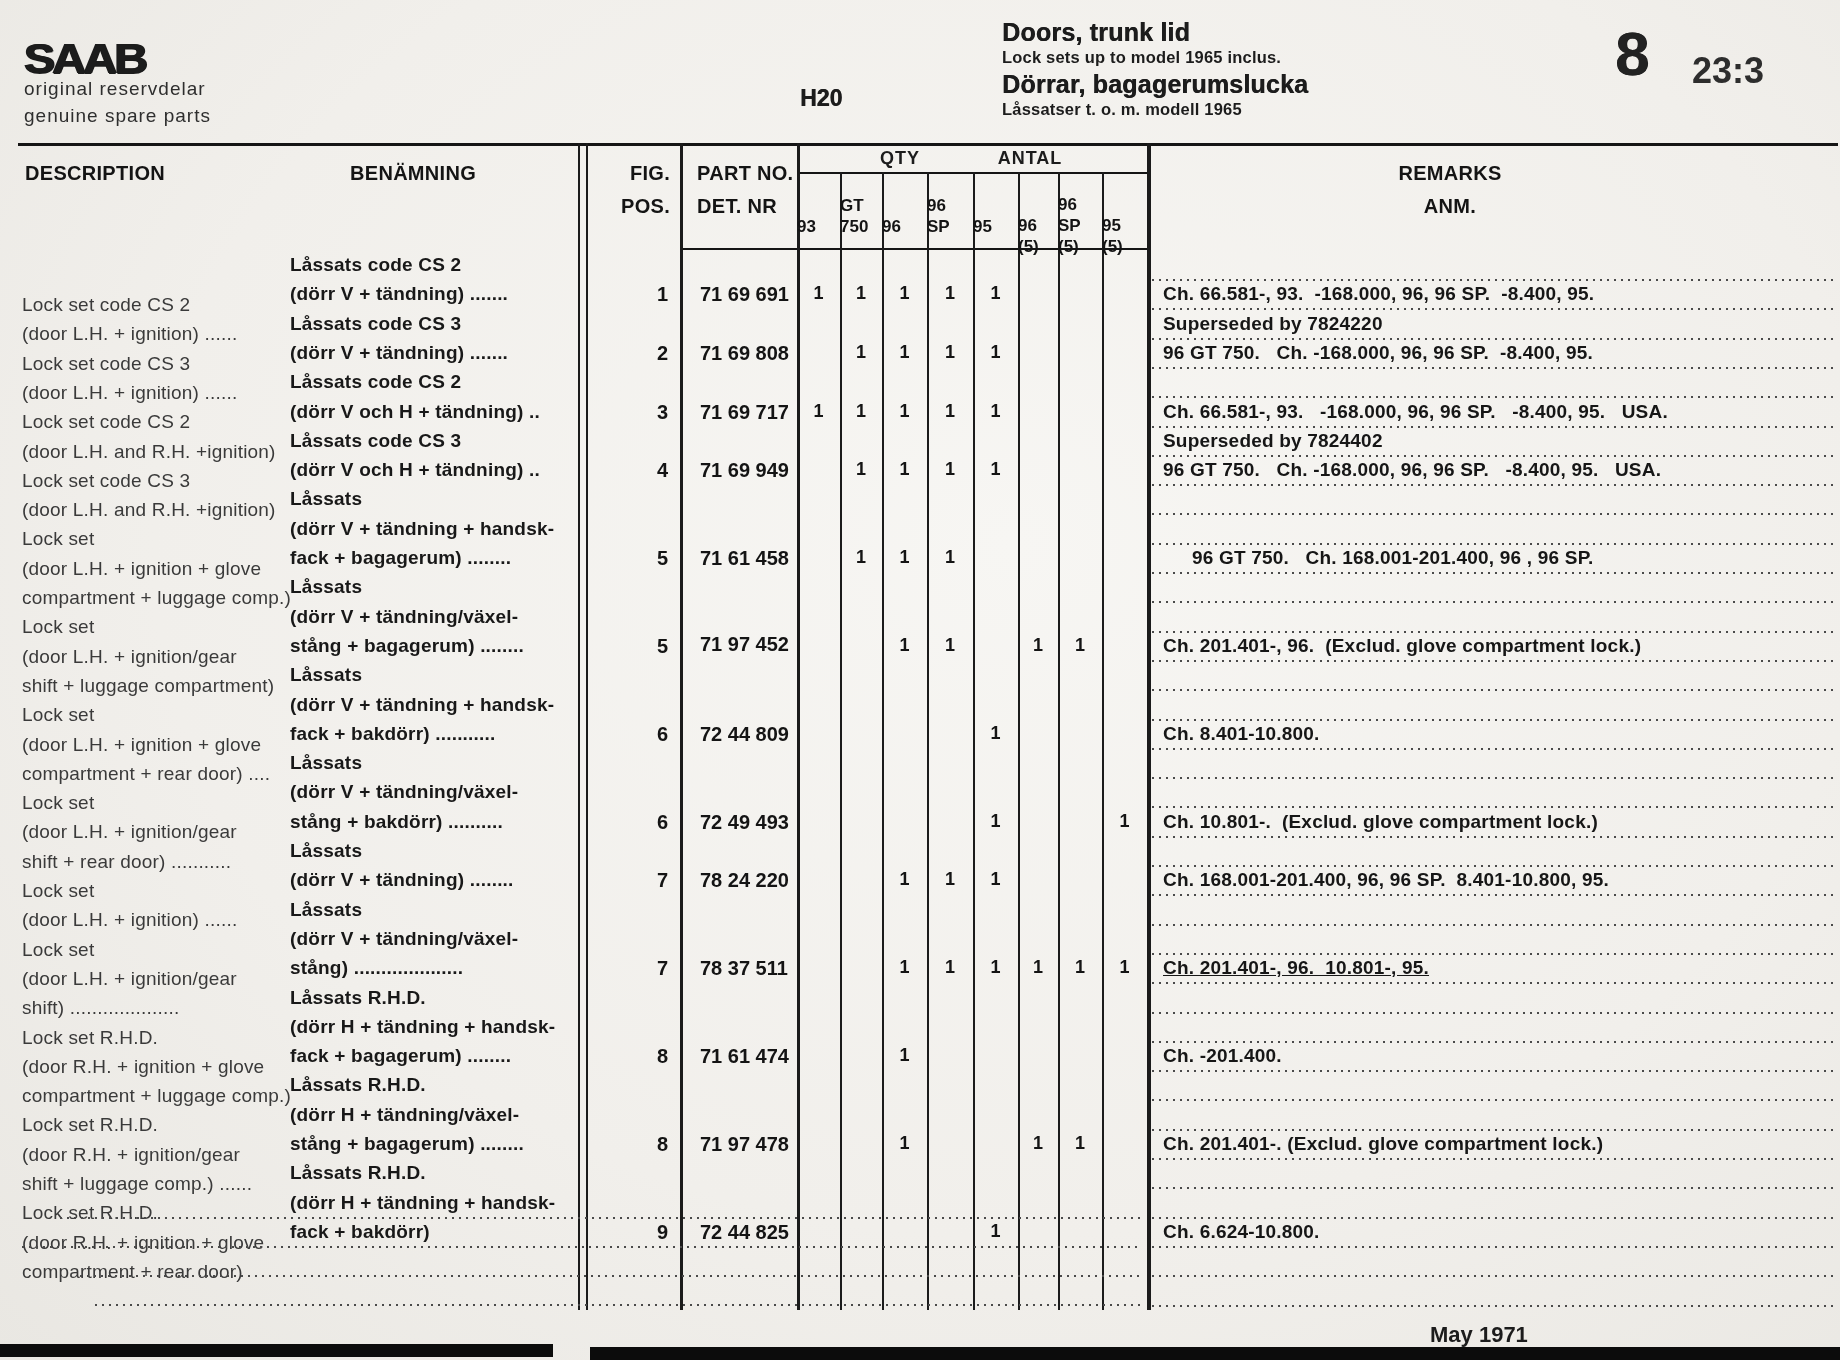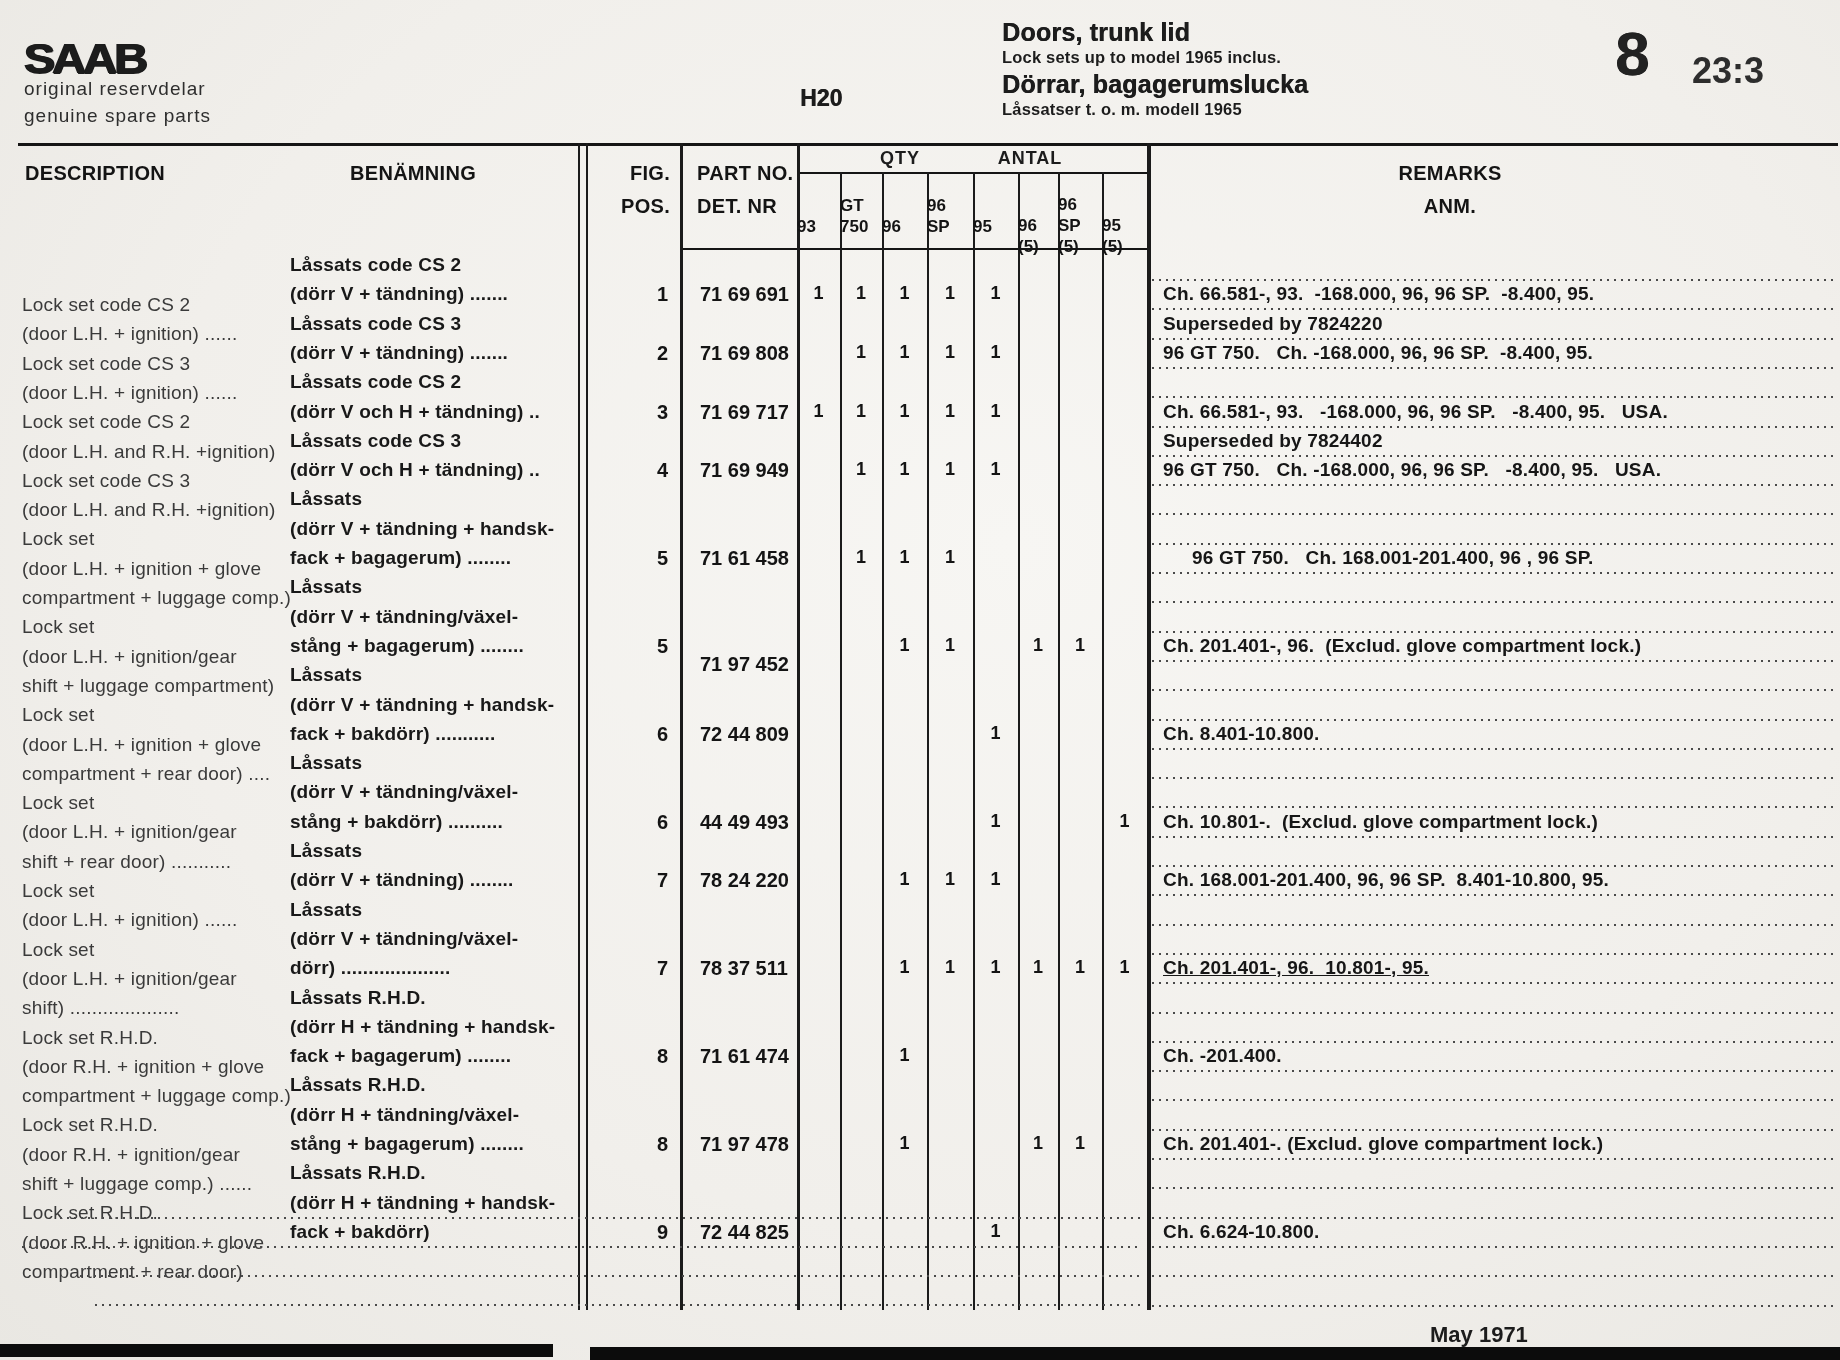"71 97 452" div.abs { top: 653px -> 633px }
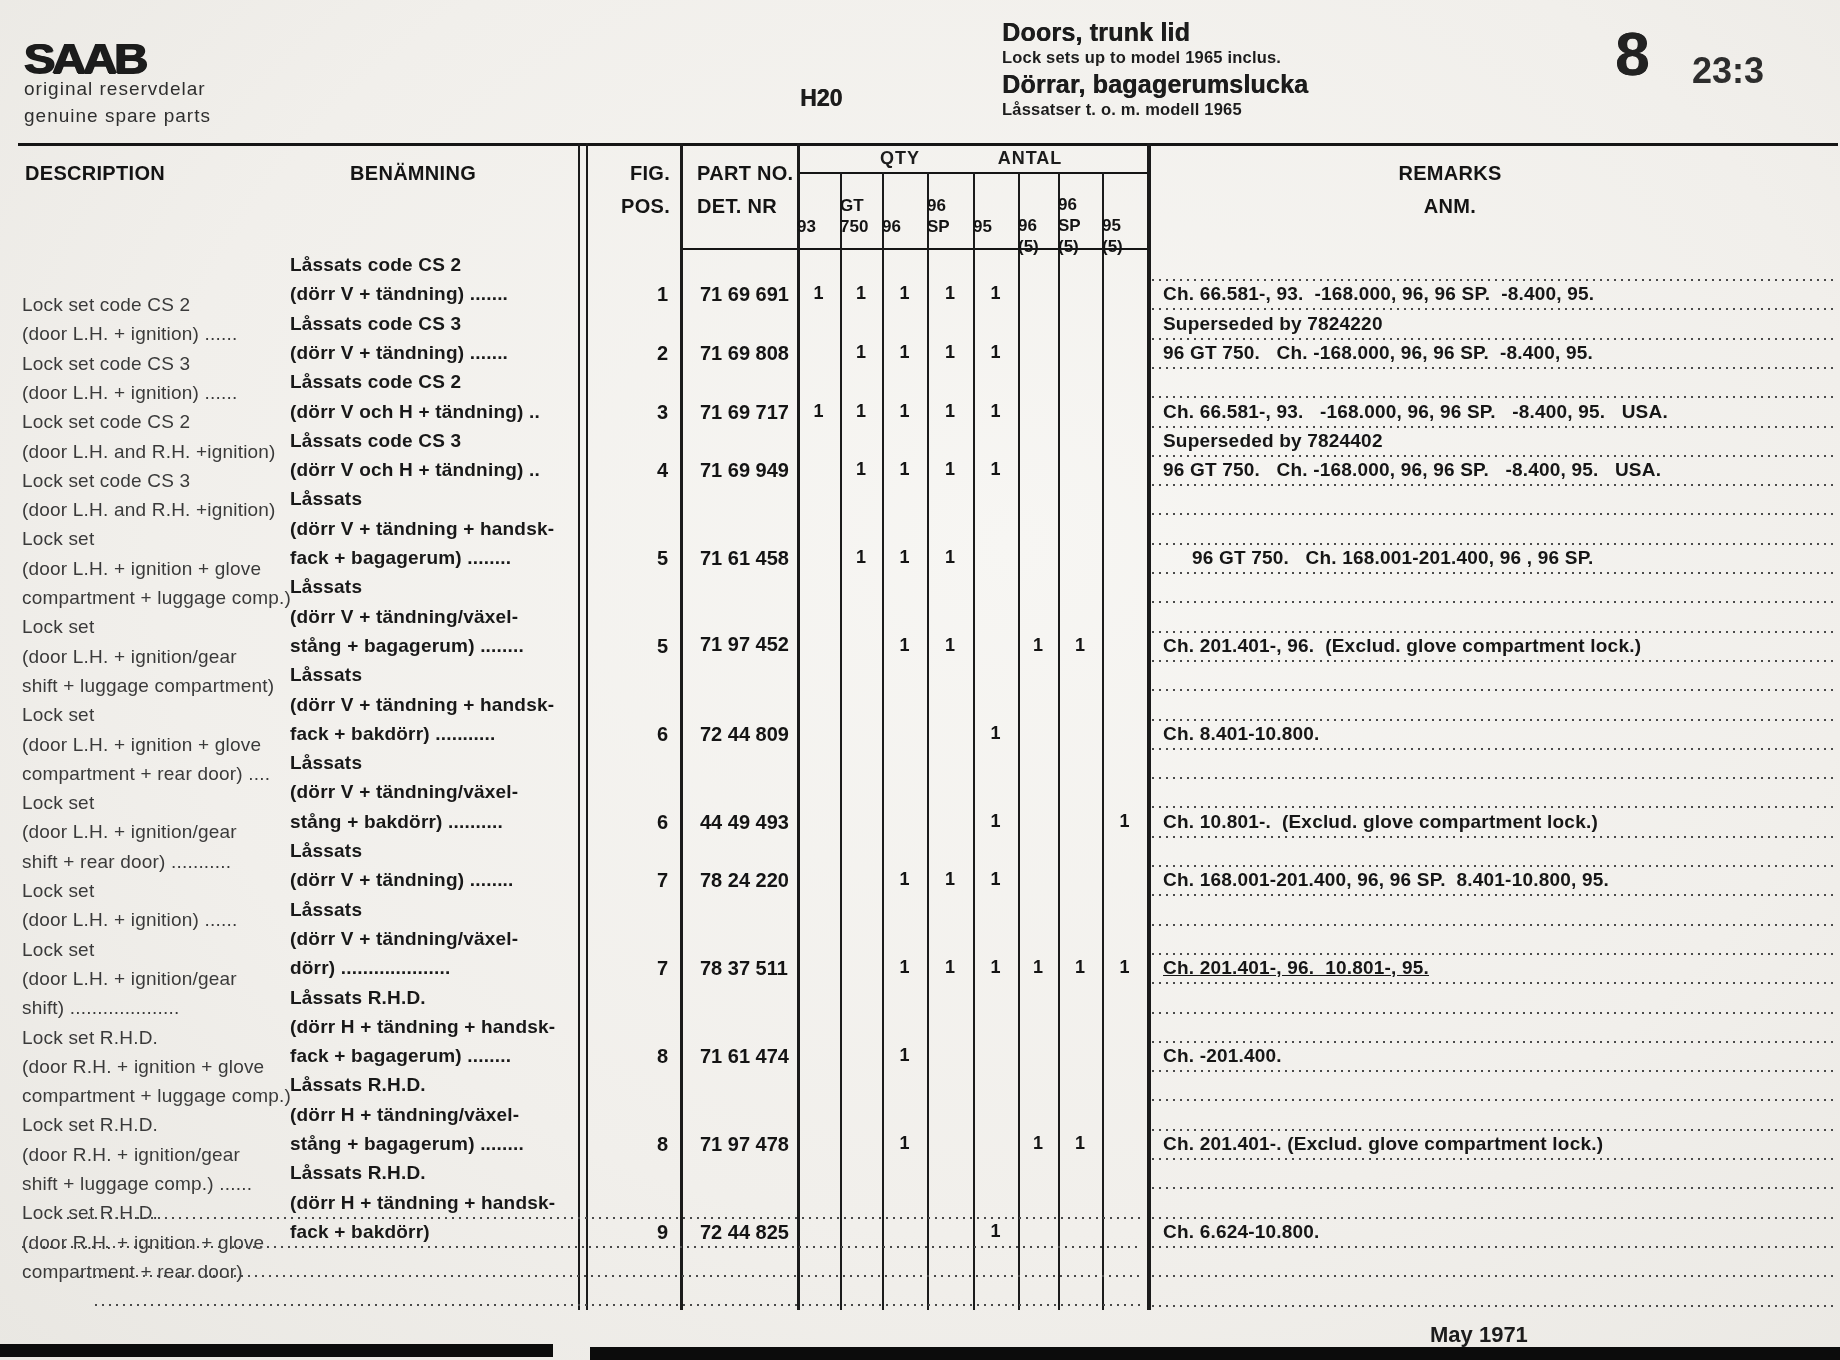"44 49 493" div.abs { text: 44 -> 72 }
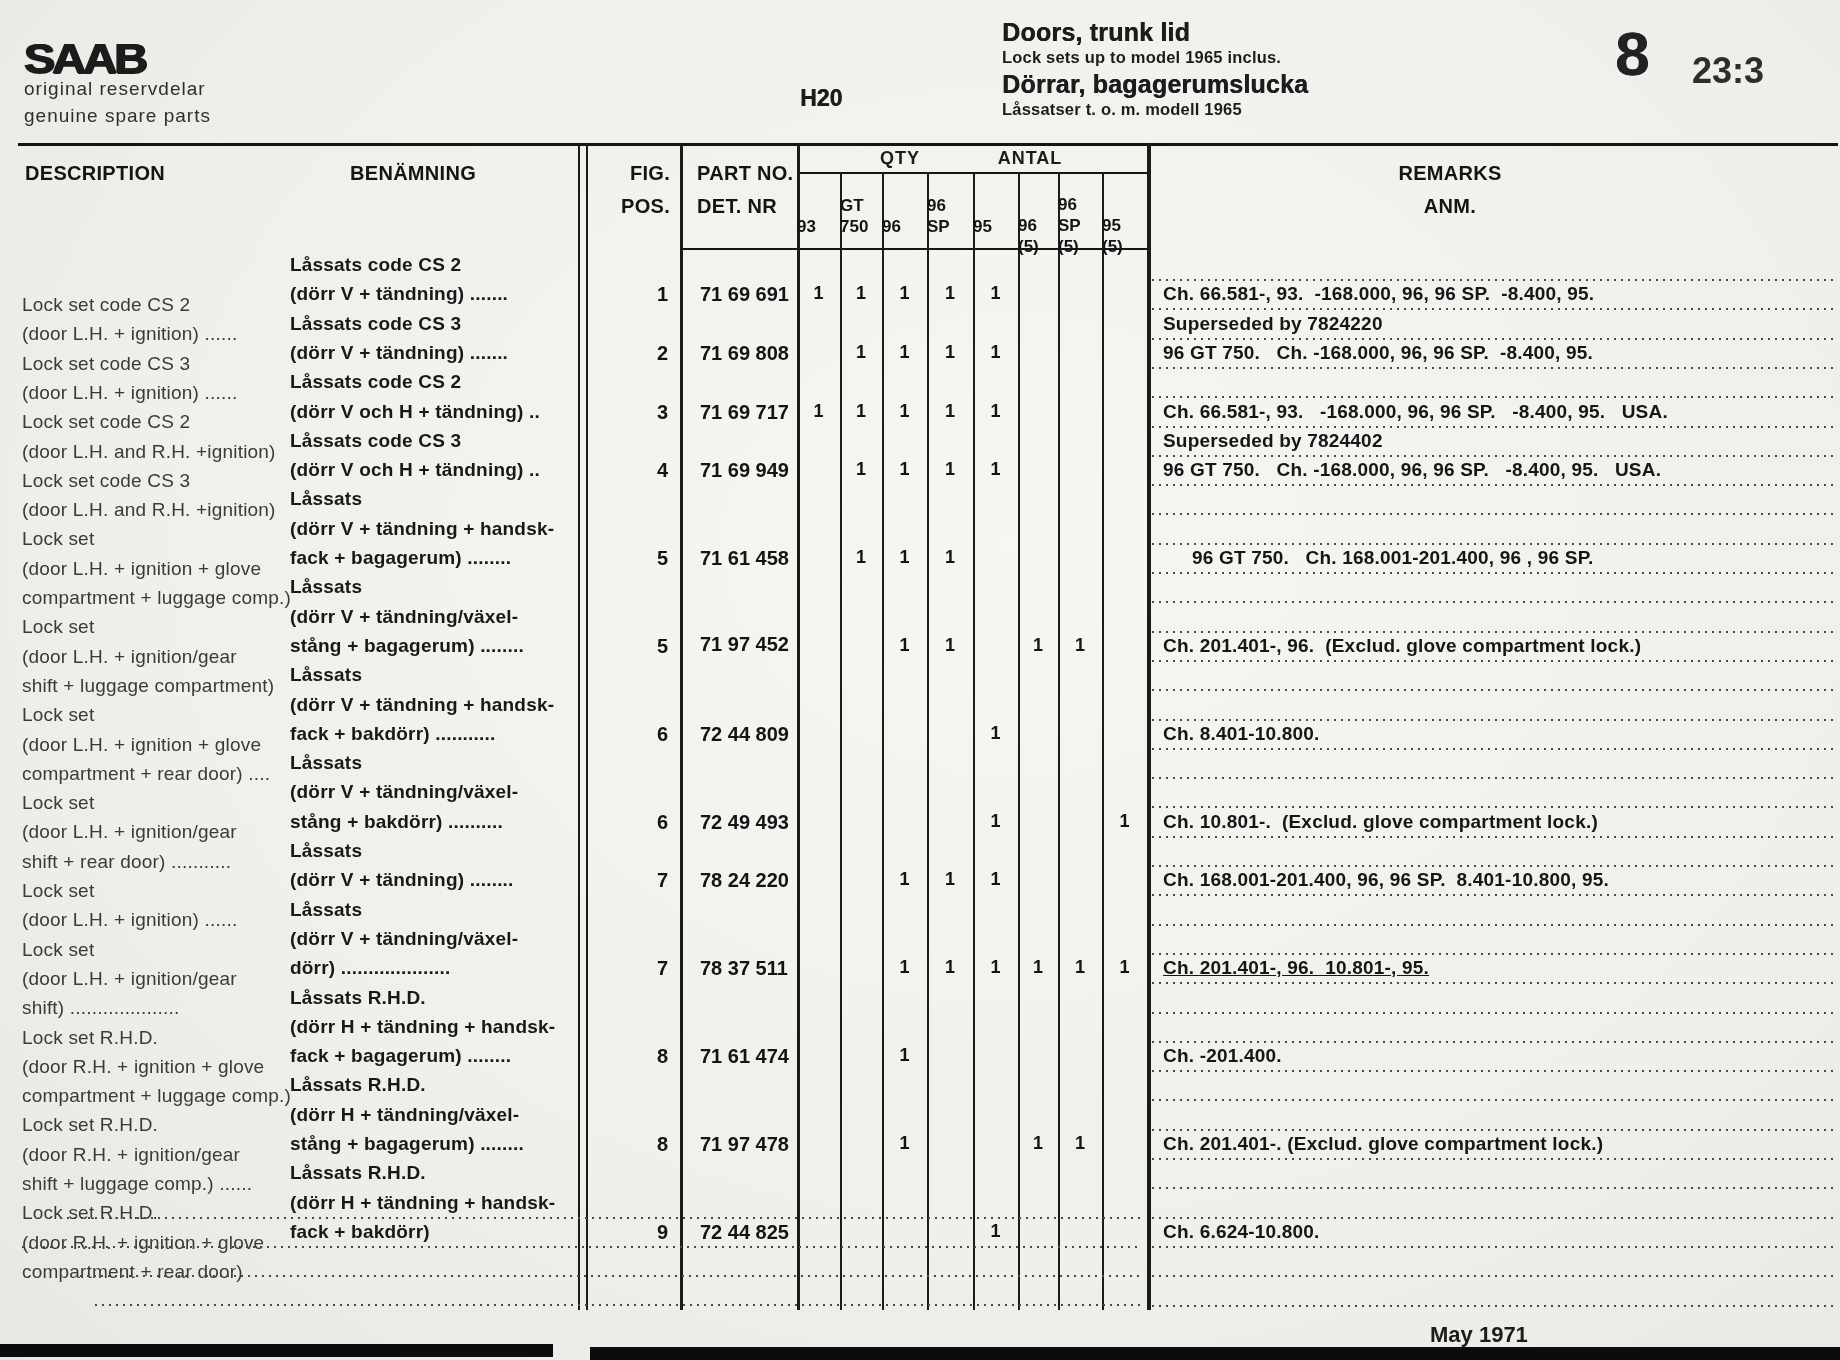"dörr) ...................." div.abs { text: dörr -> stång }
